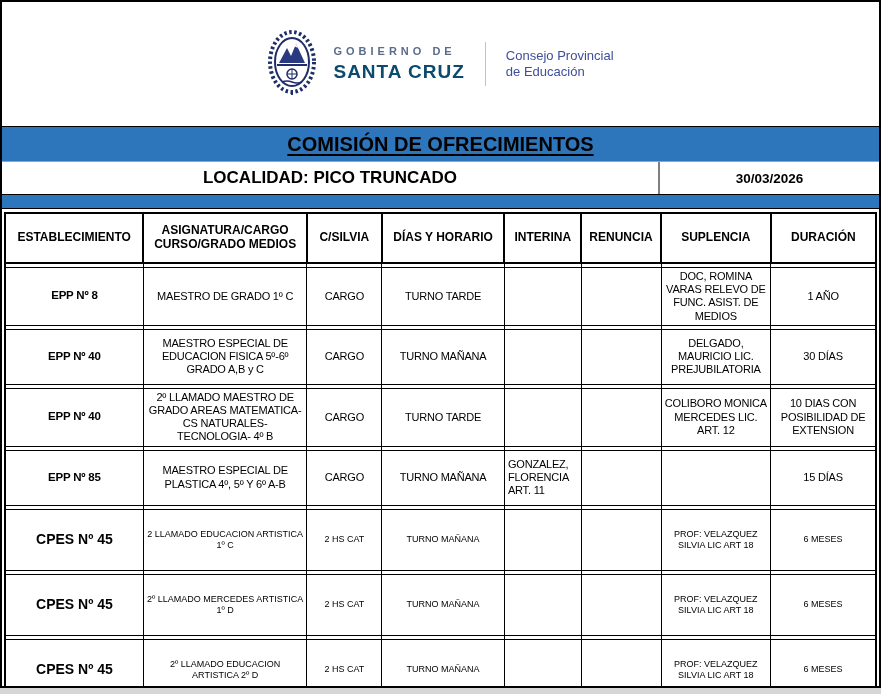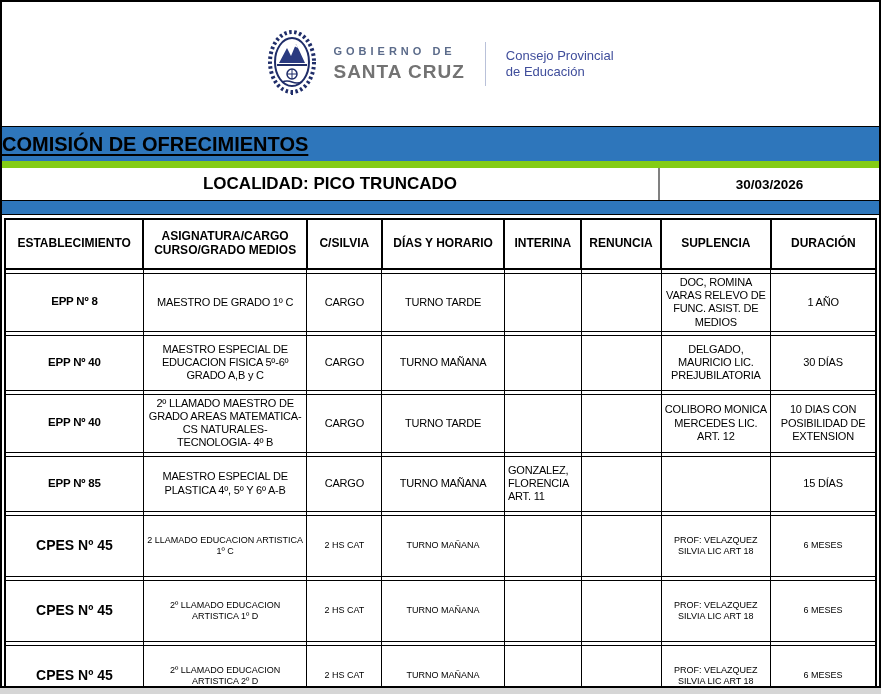"SANTA CRUZ" .gov-line2 { color: #737373 -> #0c4a6e }
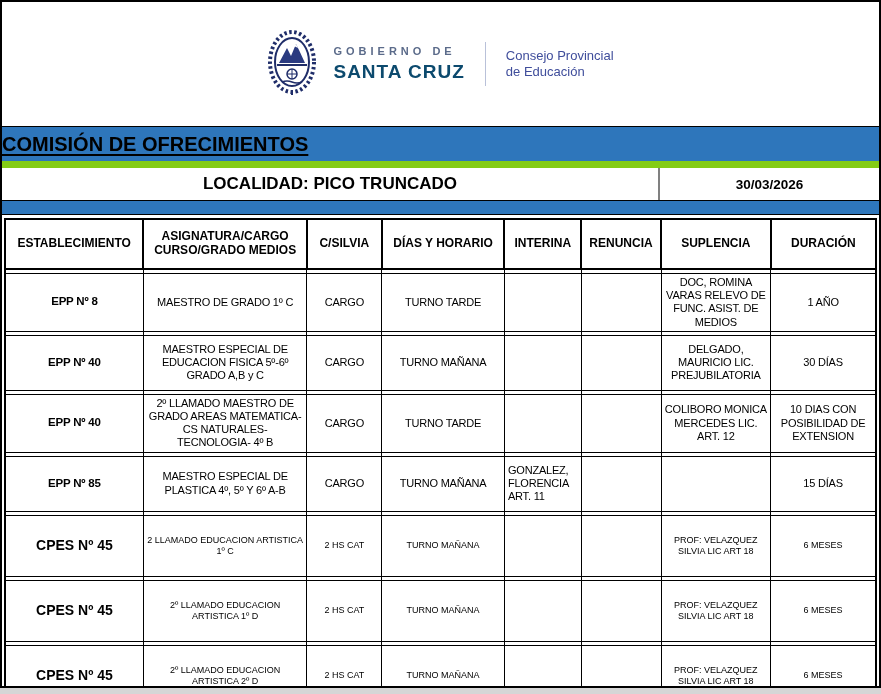"COMISIÓN DE OFRECIMIENTOS" .title-bar { border-bottom: 7px solid #84cc16 -> 1px solid #84cc16; justify-content: flex-start -> center }
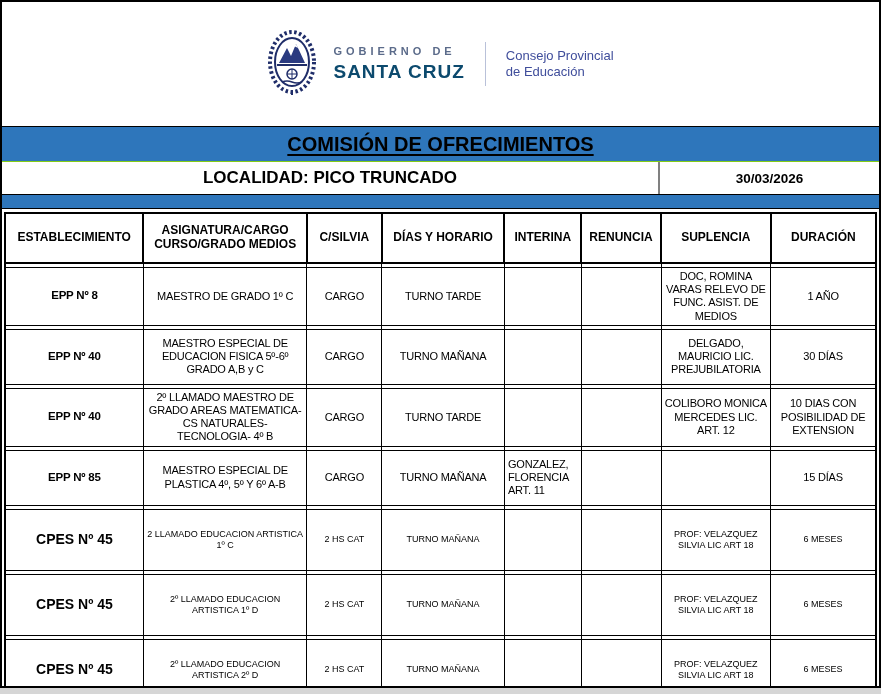"2º LLAMADO EDUCACION ARTISTICA 1º" td { text: EDUCACION -> MERCEDES }
